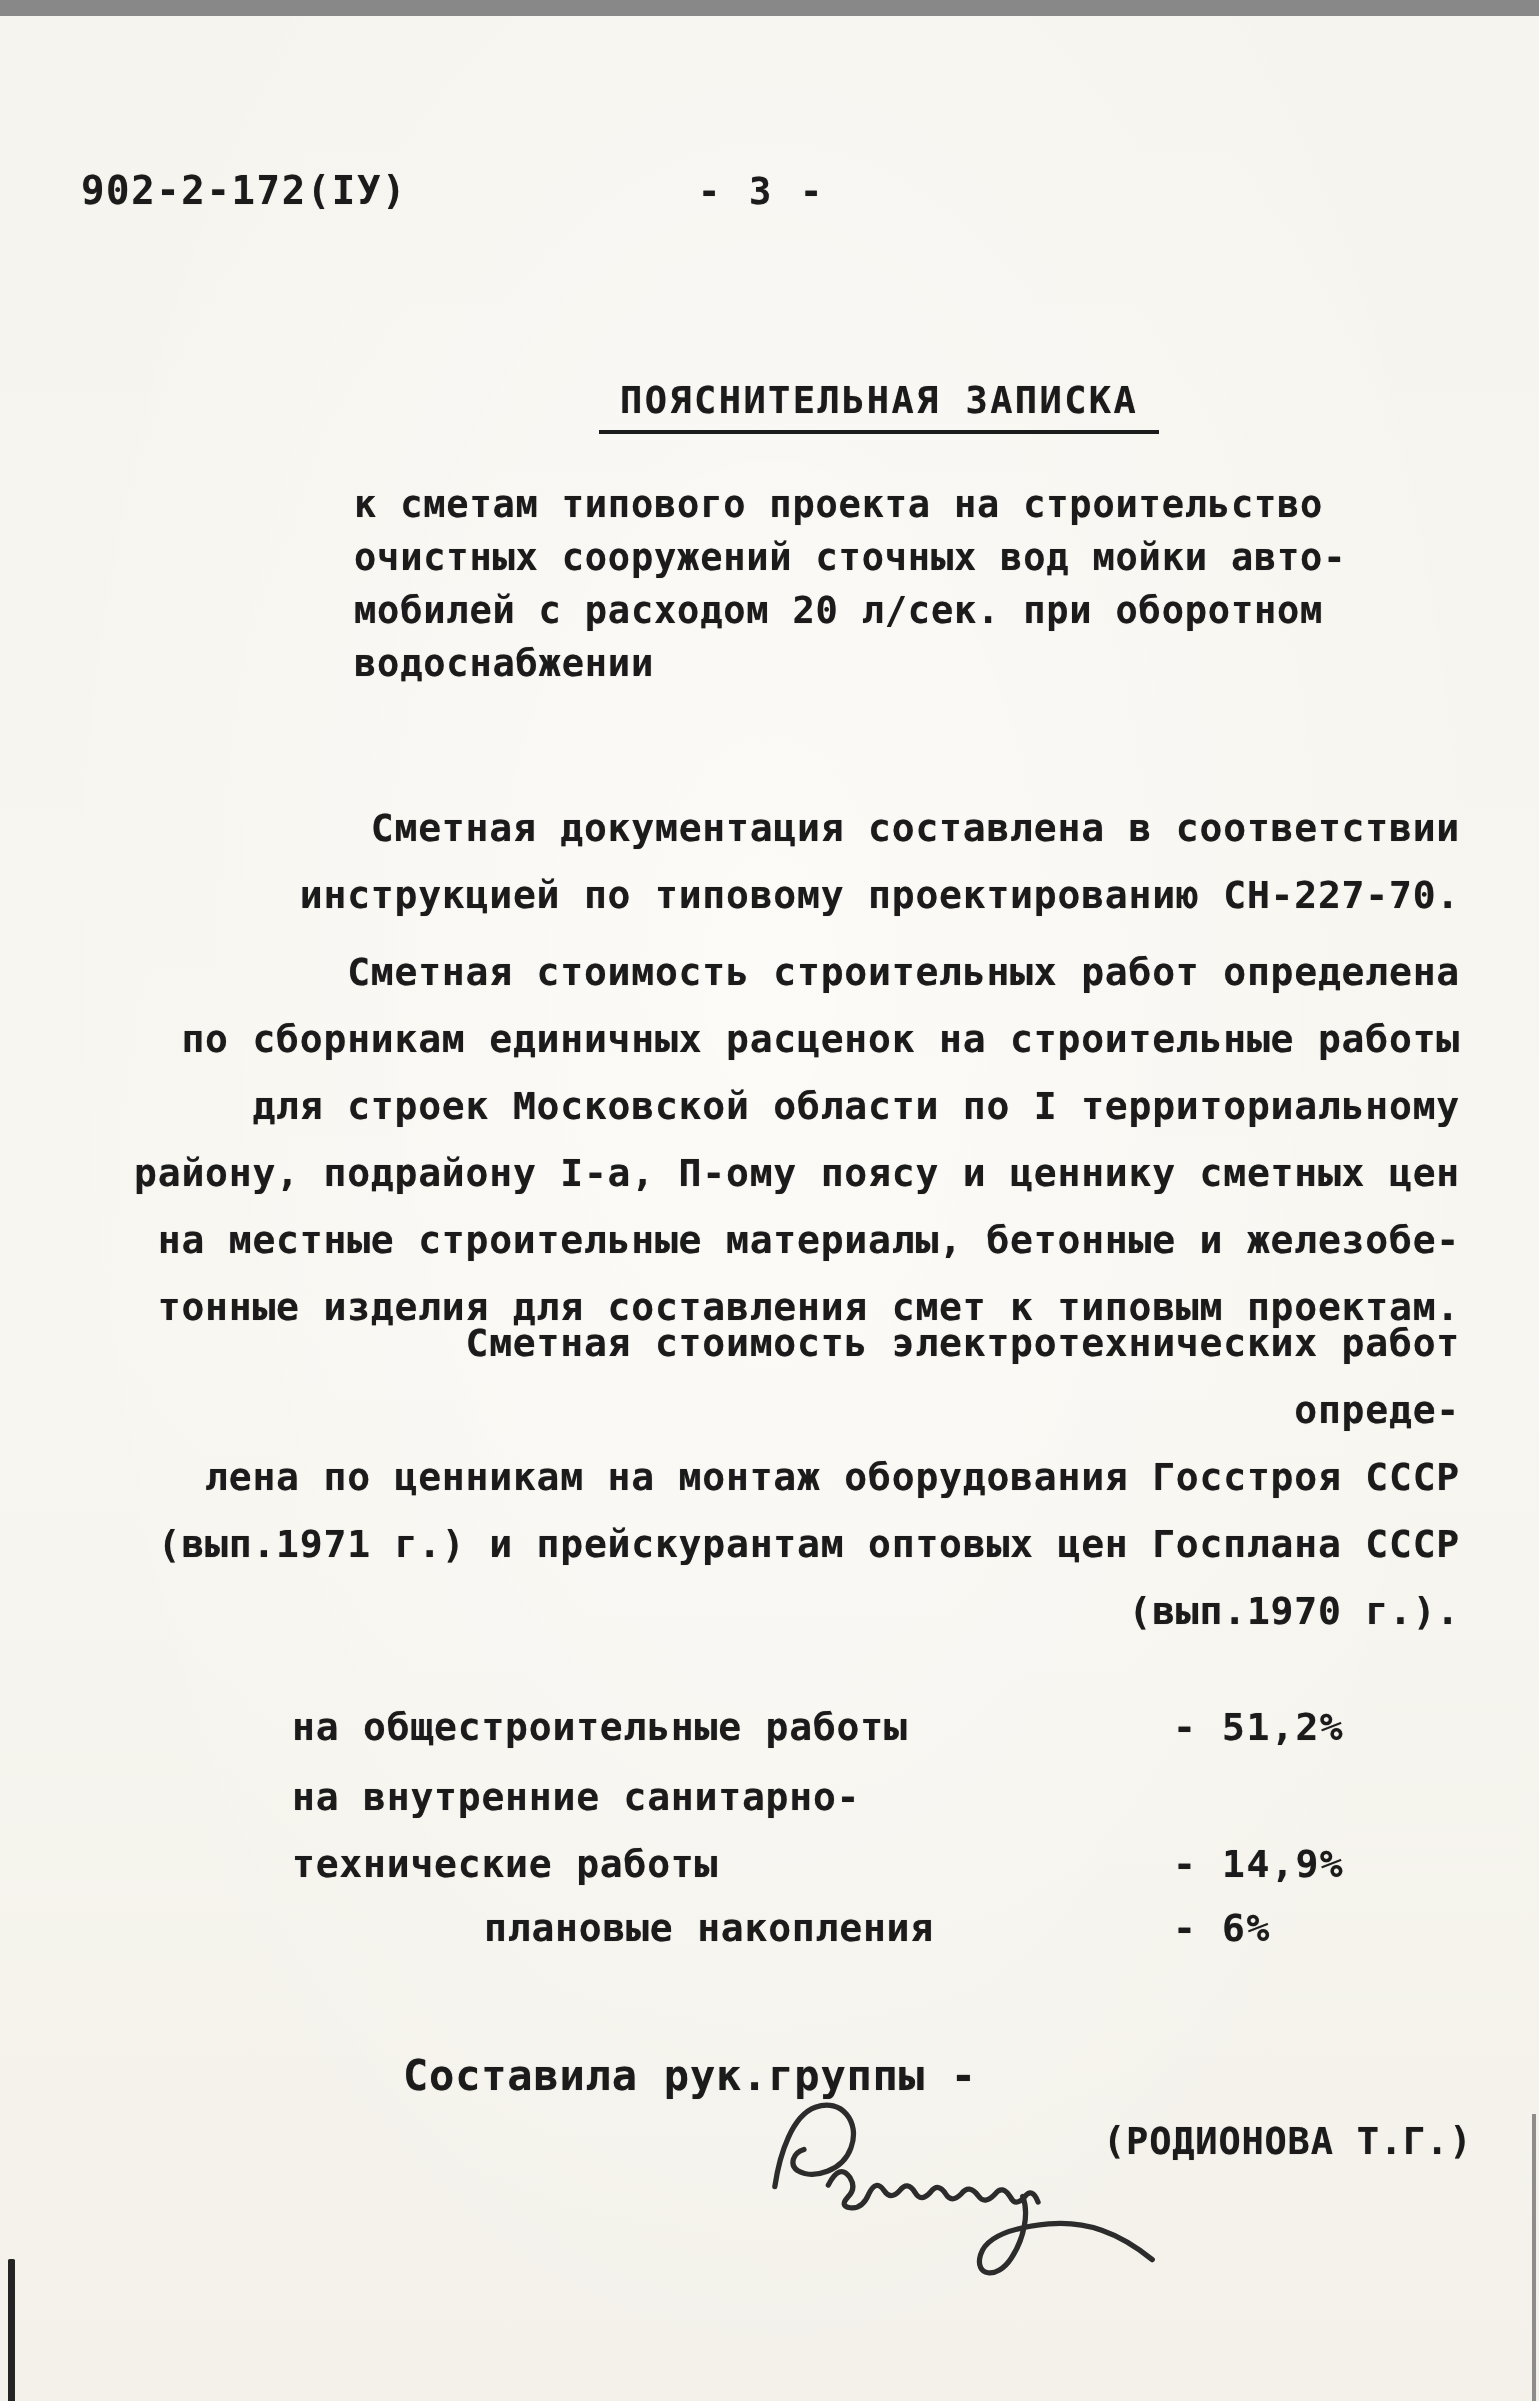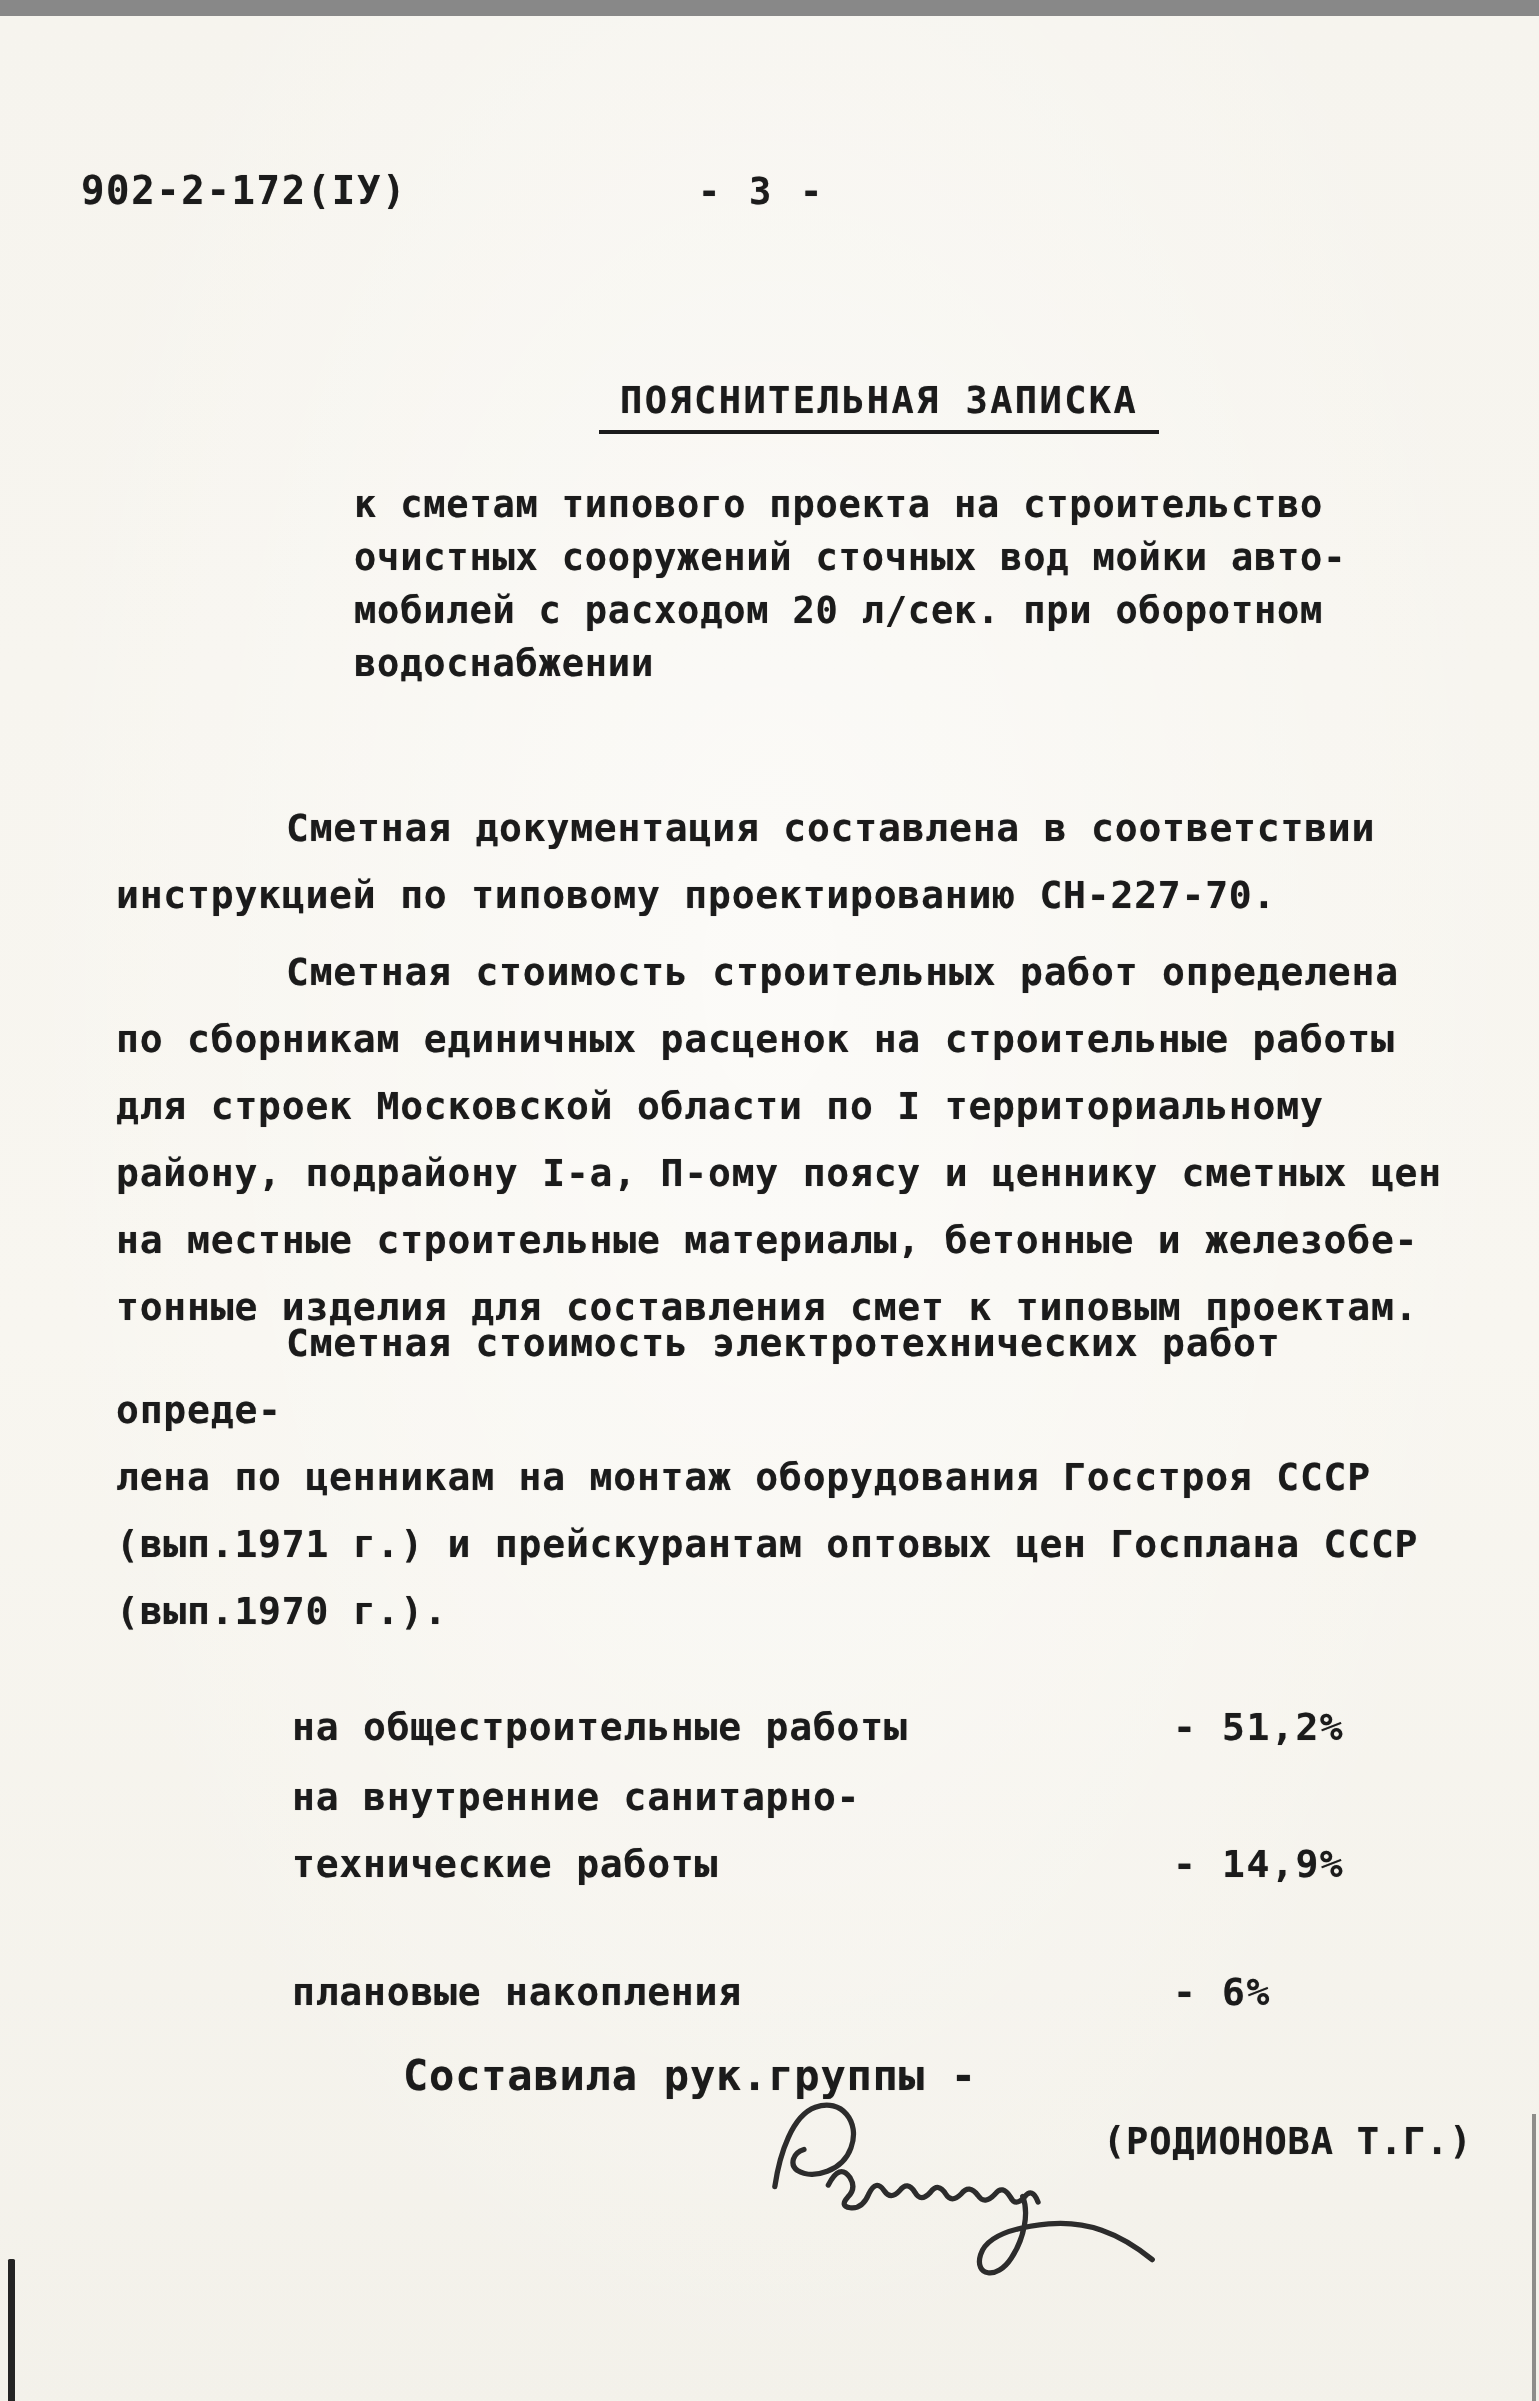"Сметная документация составлена в" .indent { text-align: none -> right }
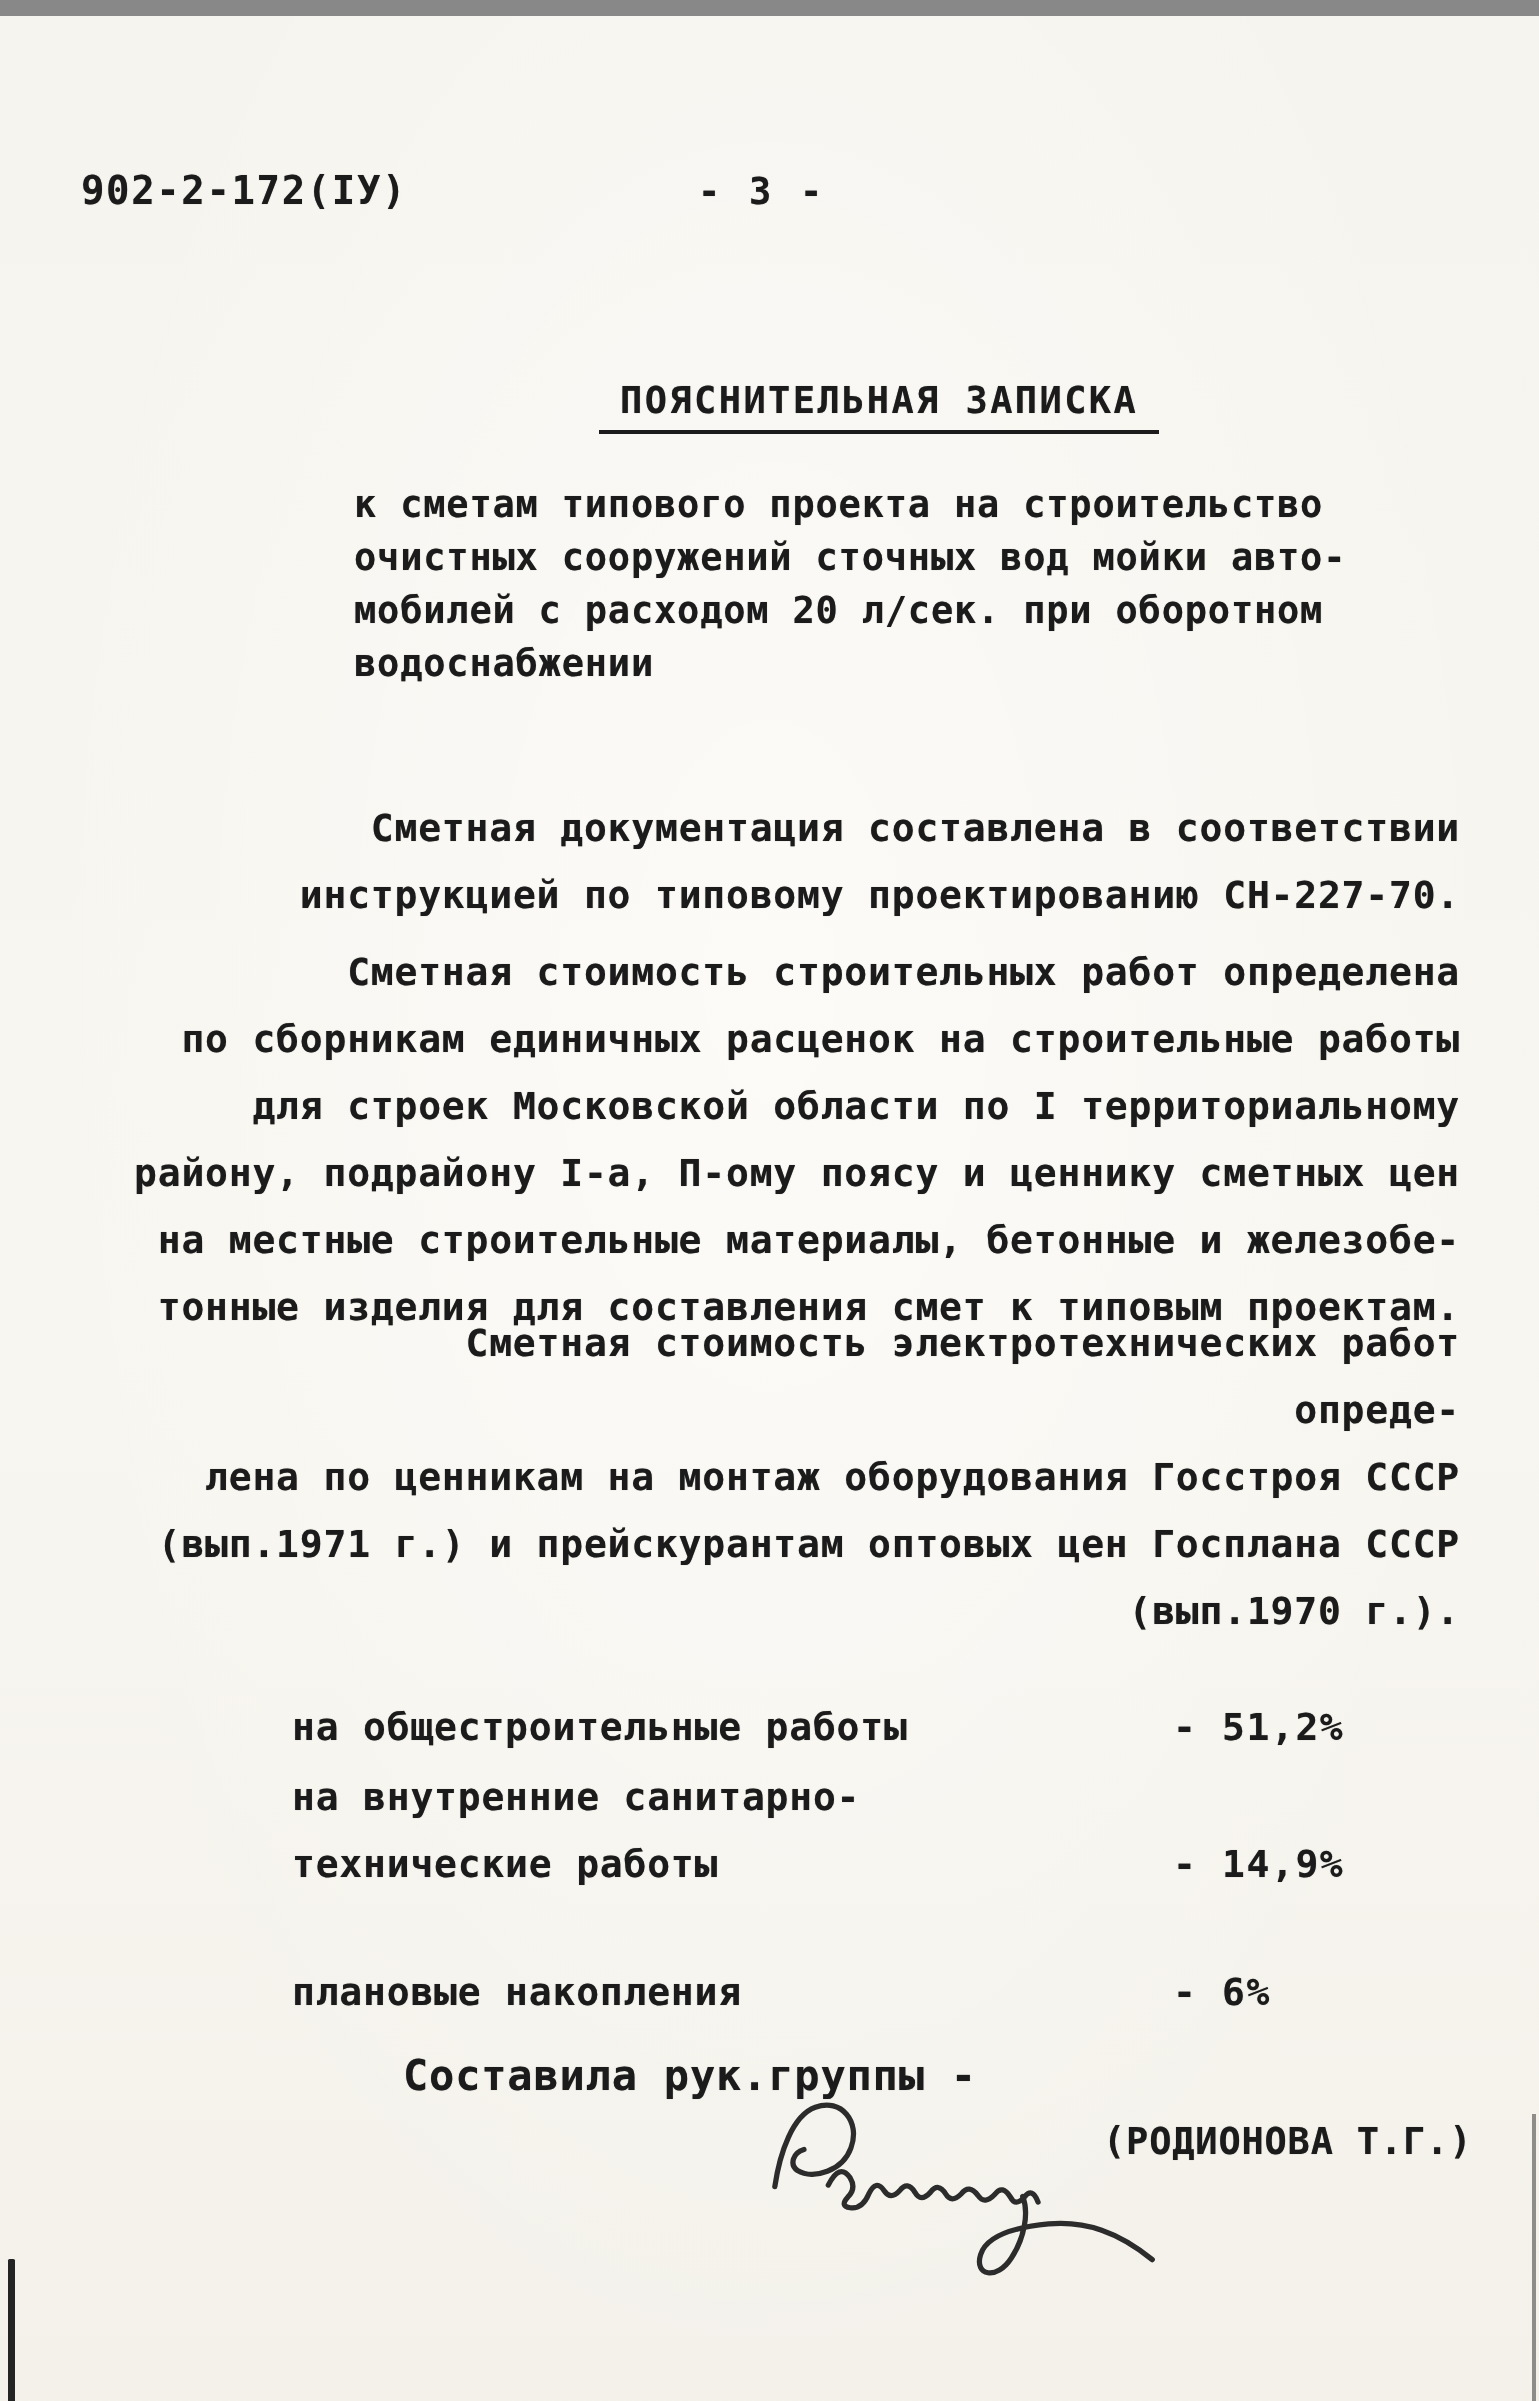"плановые накопления" .r3 { text-align: none -> center; top: 1943px -> 1879px }
